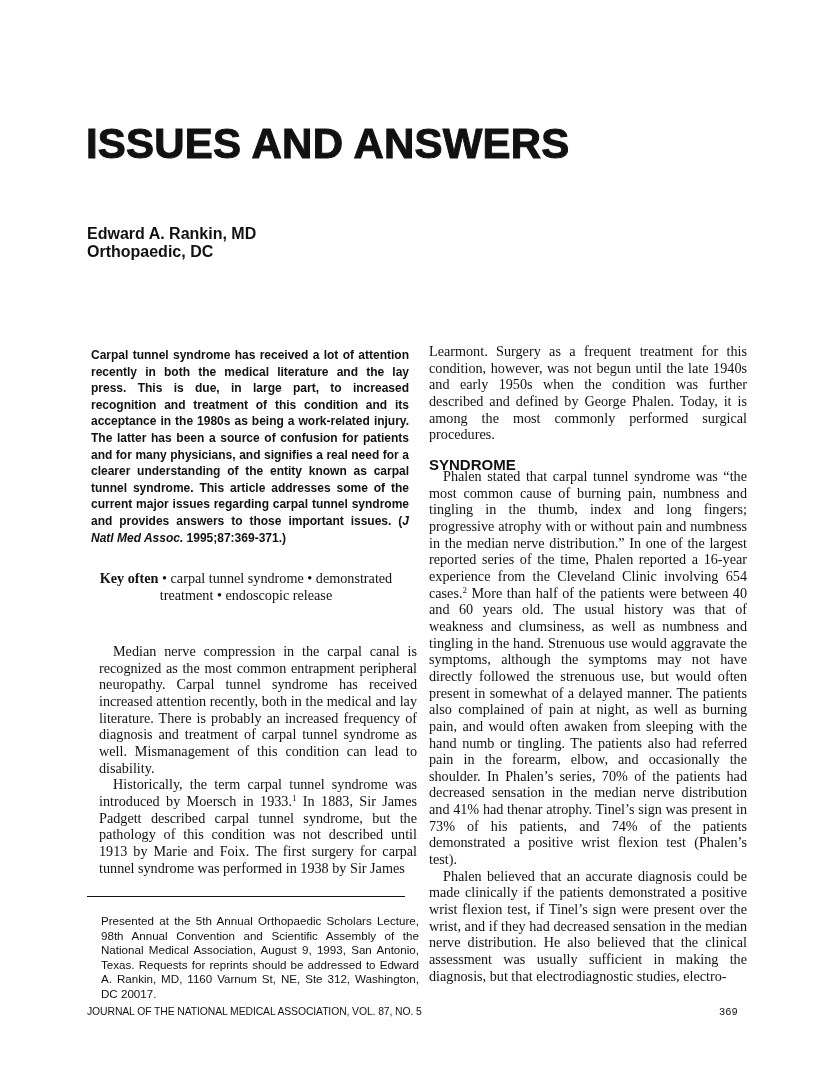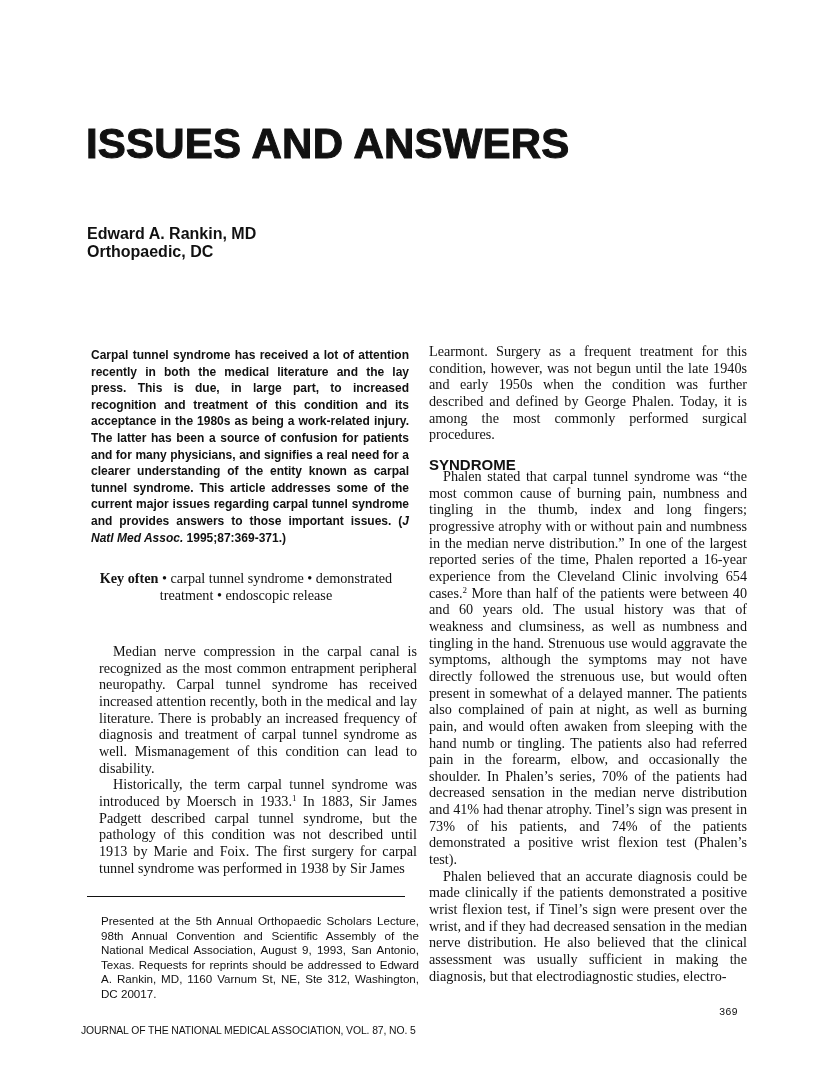"JOURNAL OF THE NATIONAL MEDICAL" .running-footer { left: 81px -> 87px; margin-top: 19px -> none }
